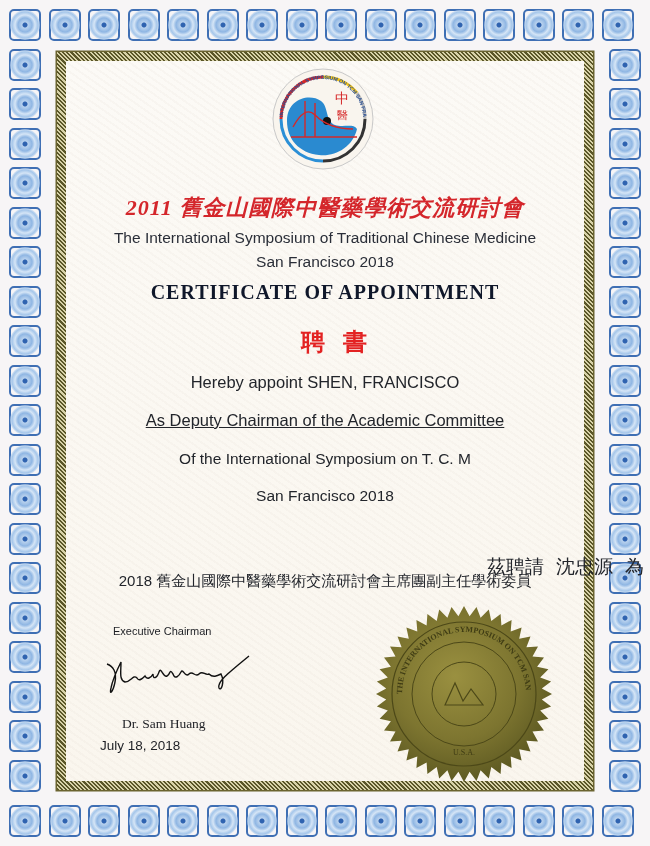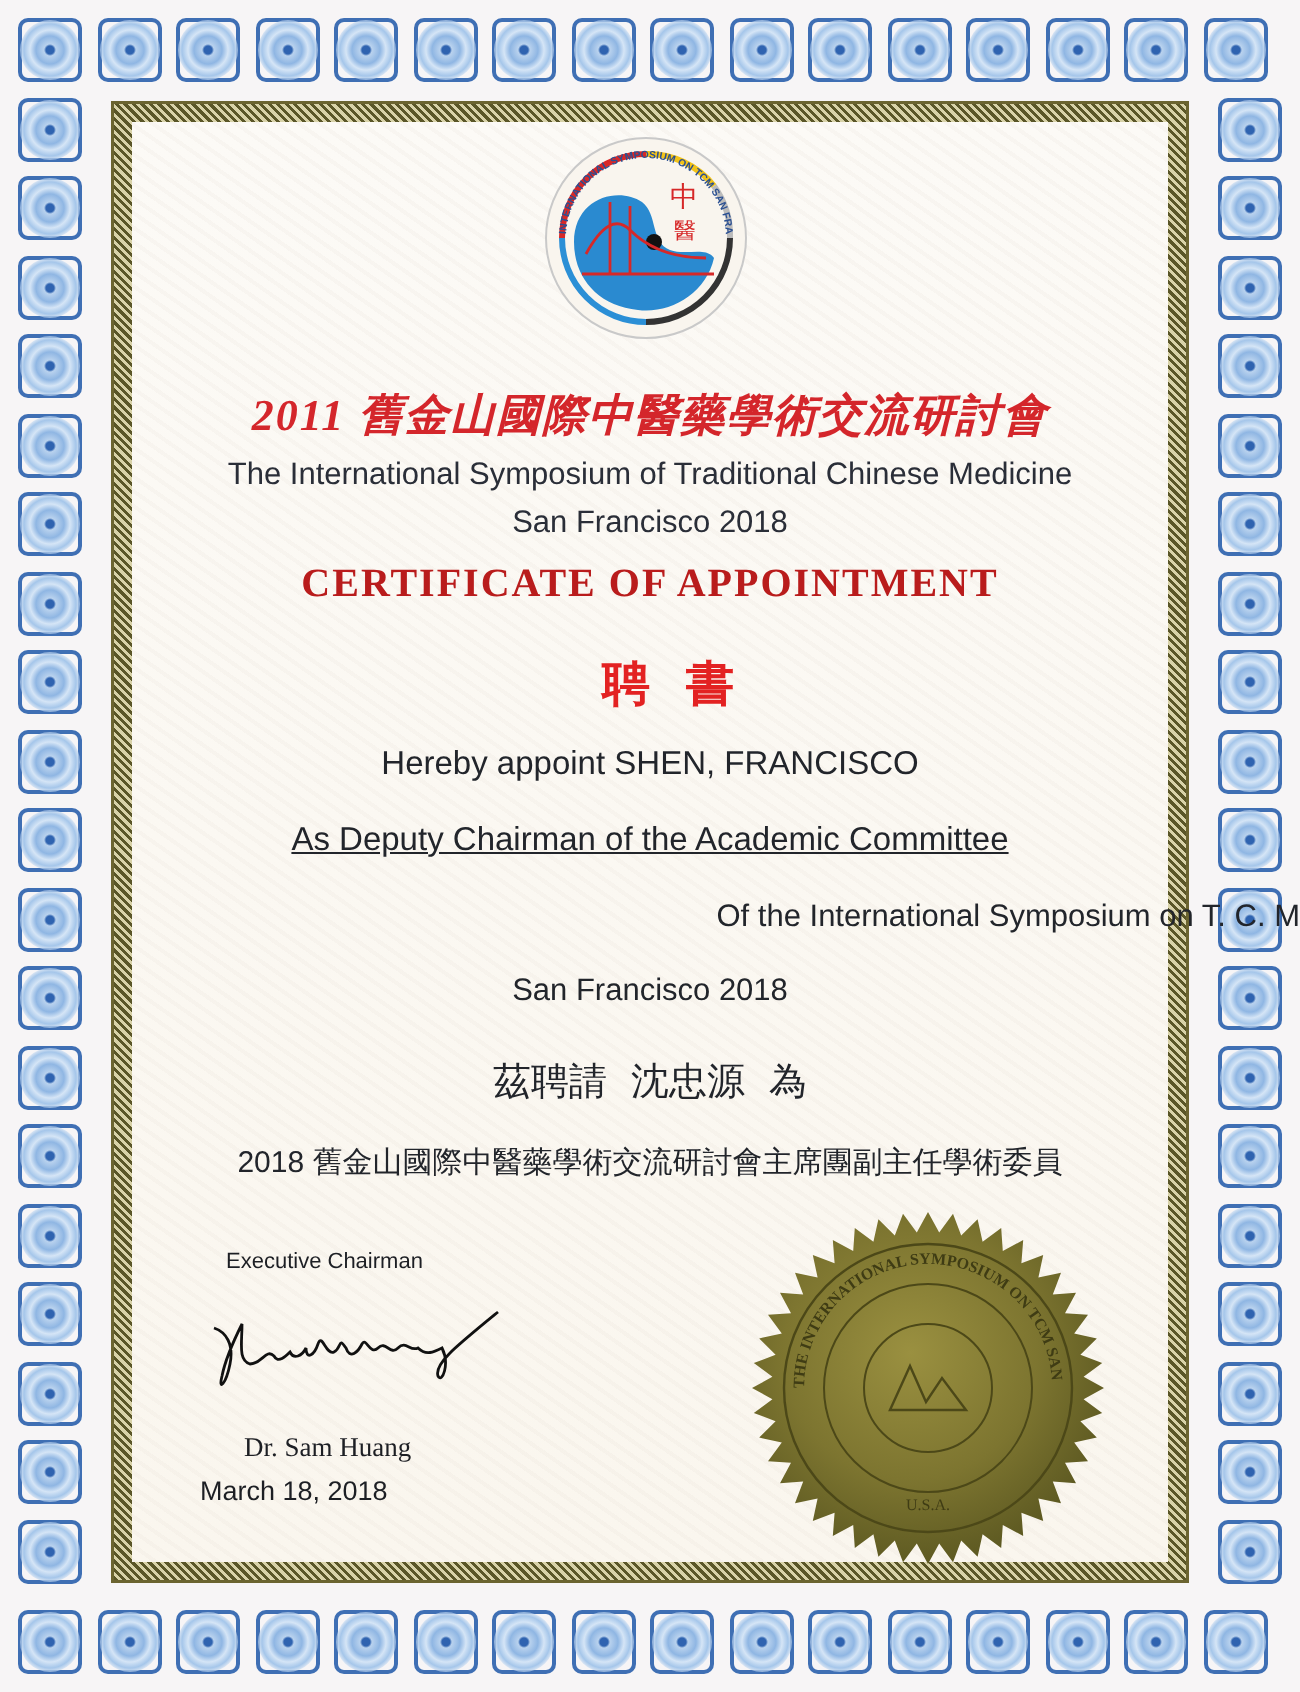"CERTIFICATE OF APPOINTMENT" .cert { color: #b91c1c -> #0f172a }
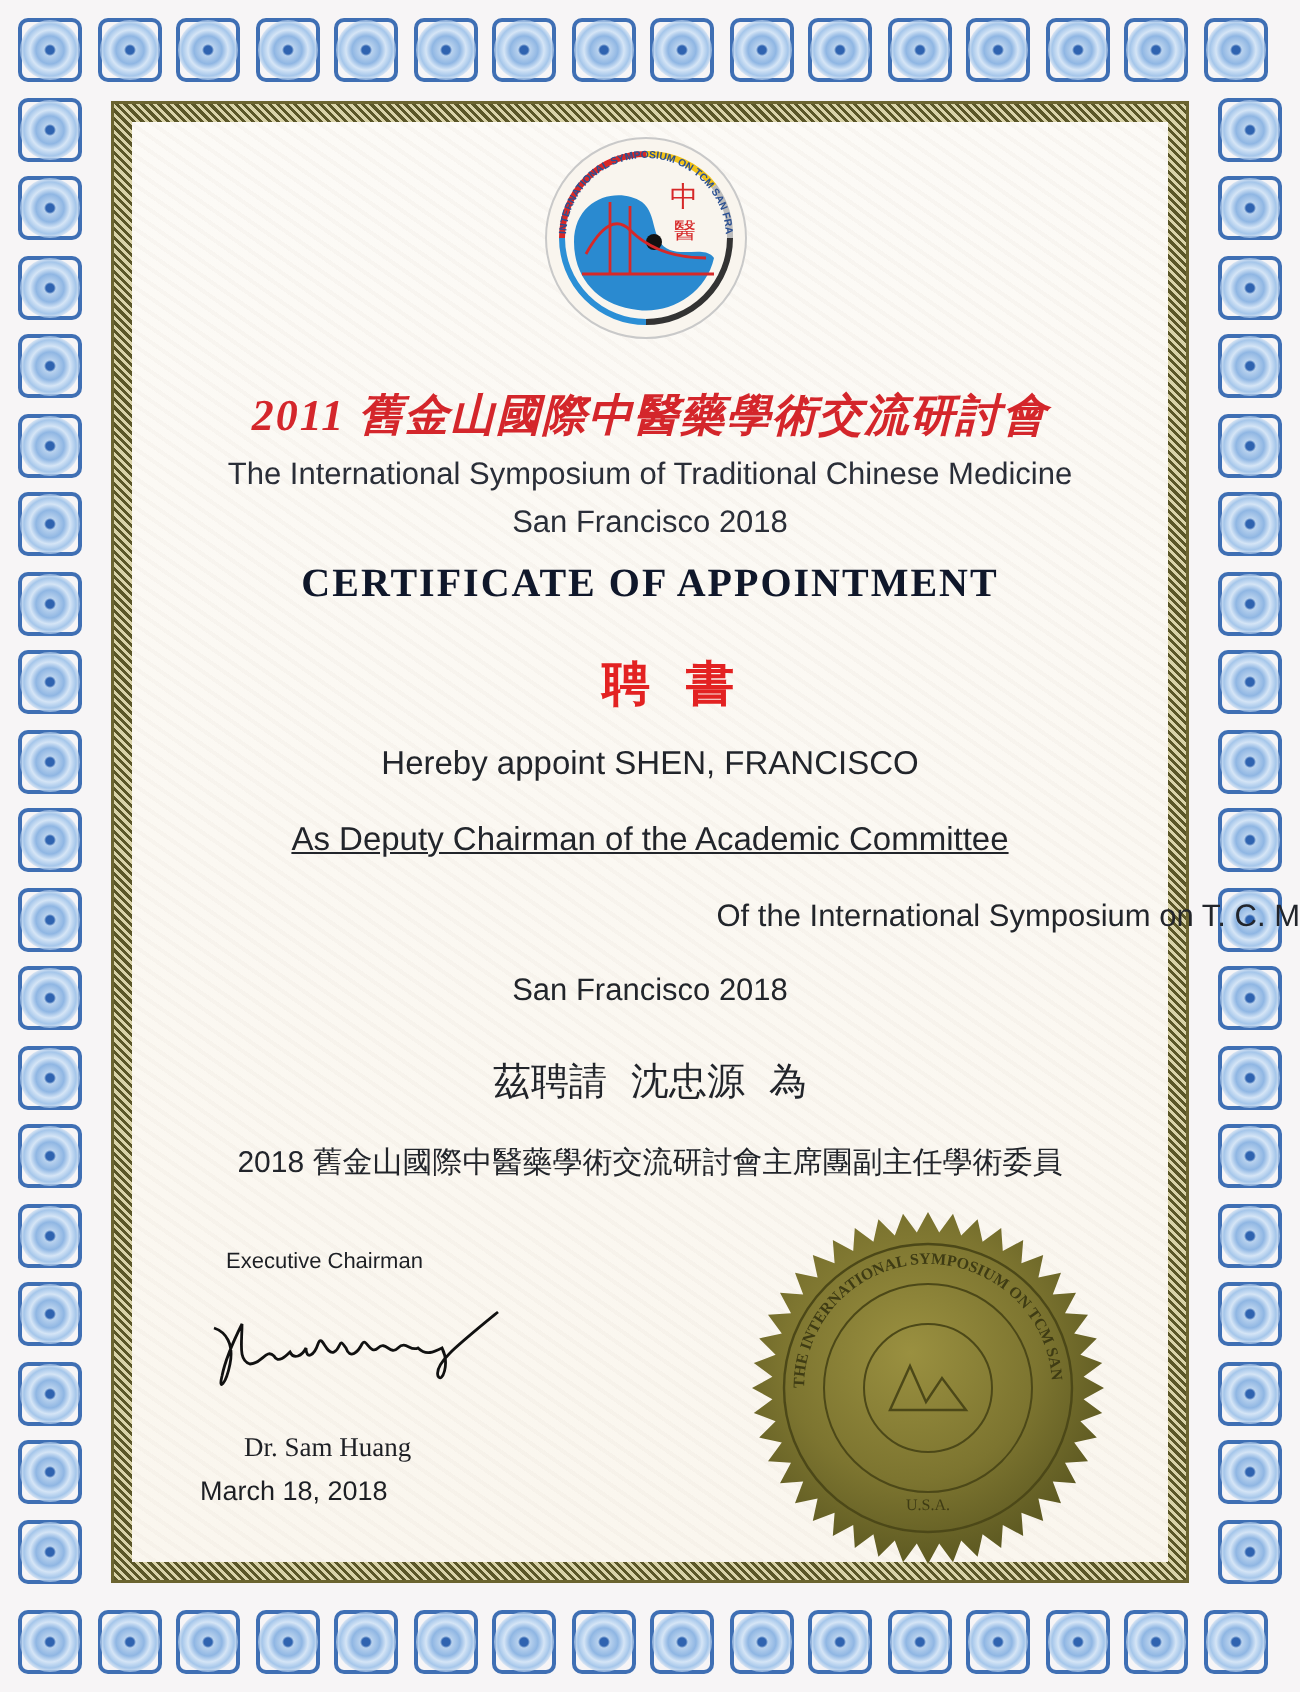"Of the International Symposium on" .l3 { text-align: right -> none }
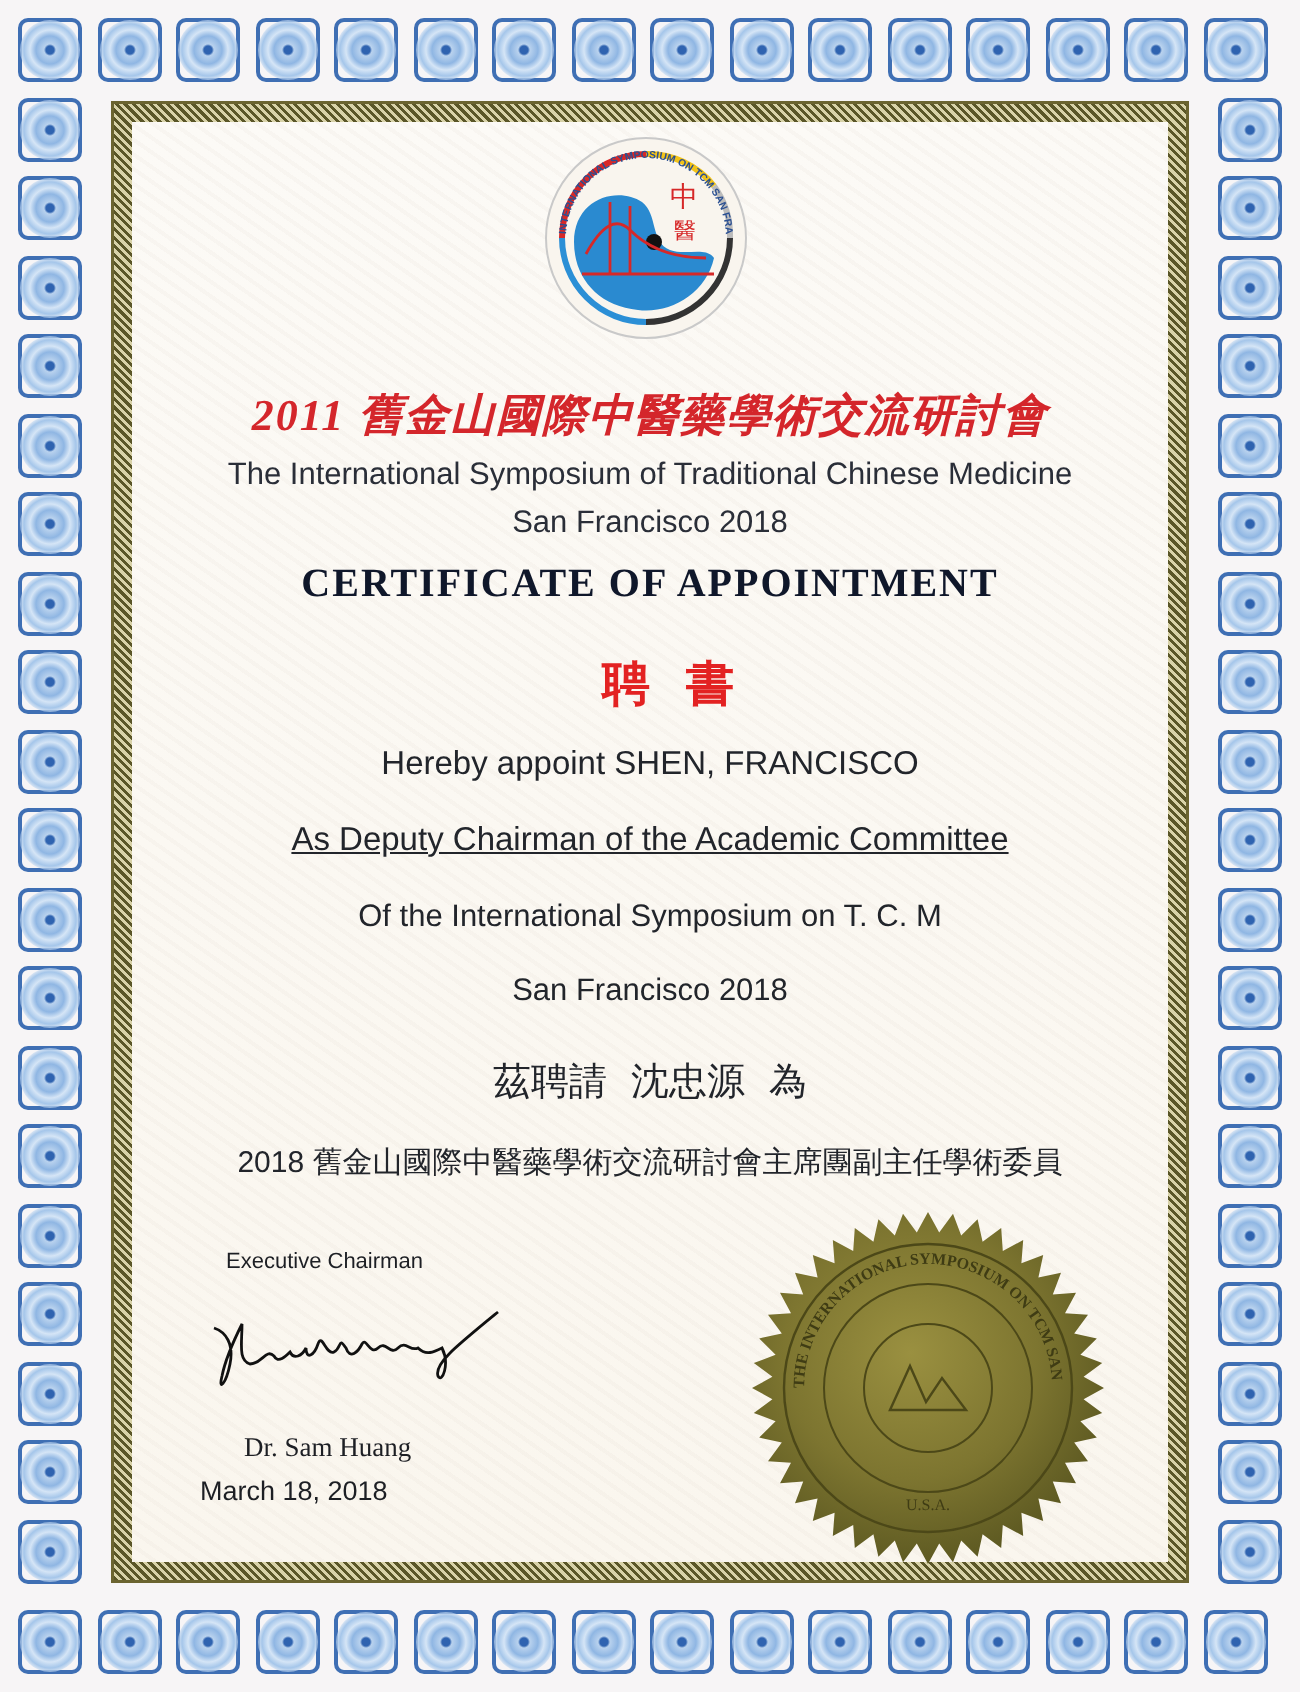"茲聘請 沈忠源 為" .cn-name { text-align: none -> right; top: 528px -> 554px }
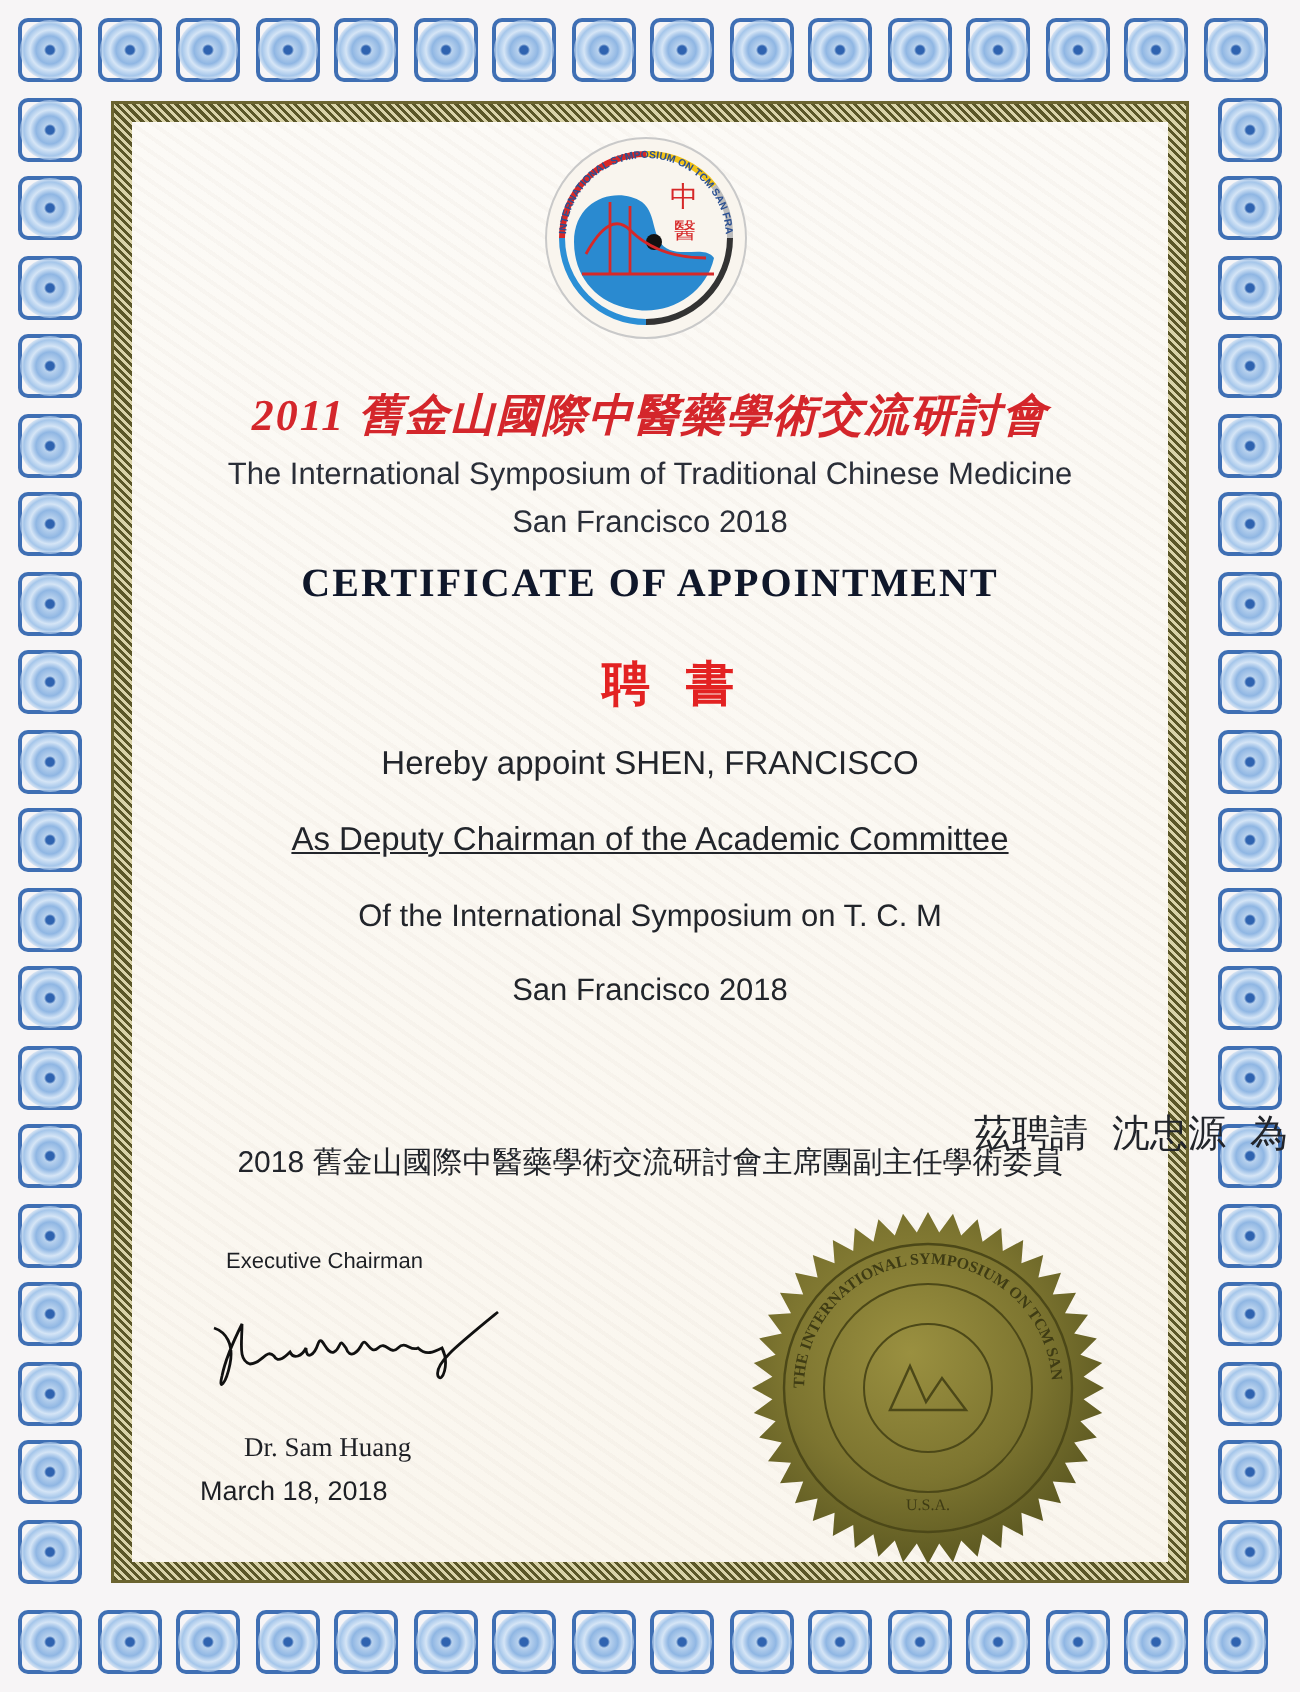"March 18, 2018" div.date { text: March -> July }
